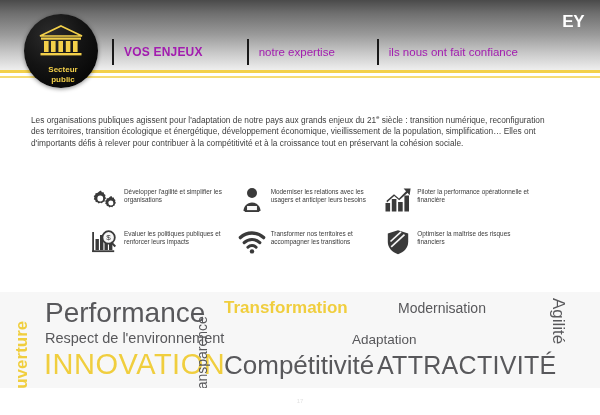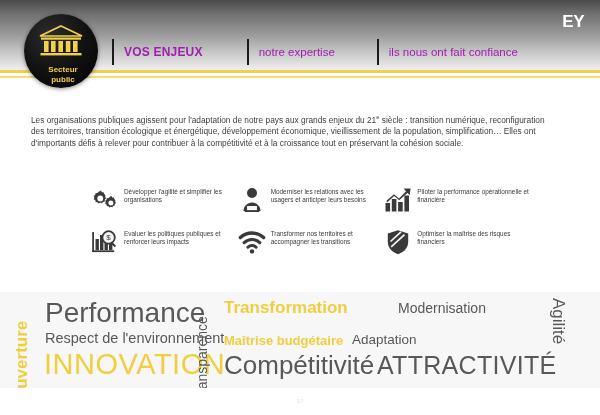"Maîtrise budgétaire" span.w-yellow { html: <span>Maîtrise budgétaire</span> -> none }
